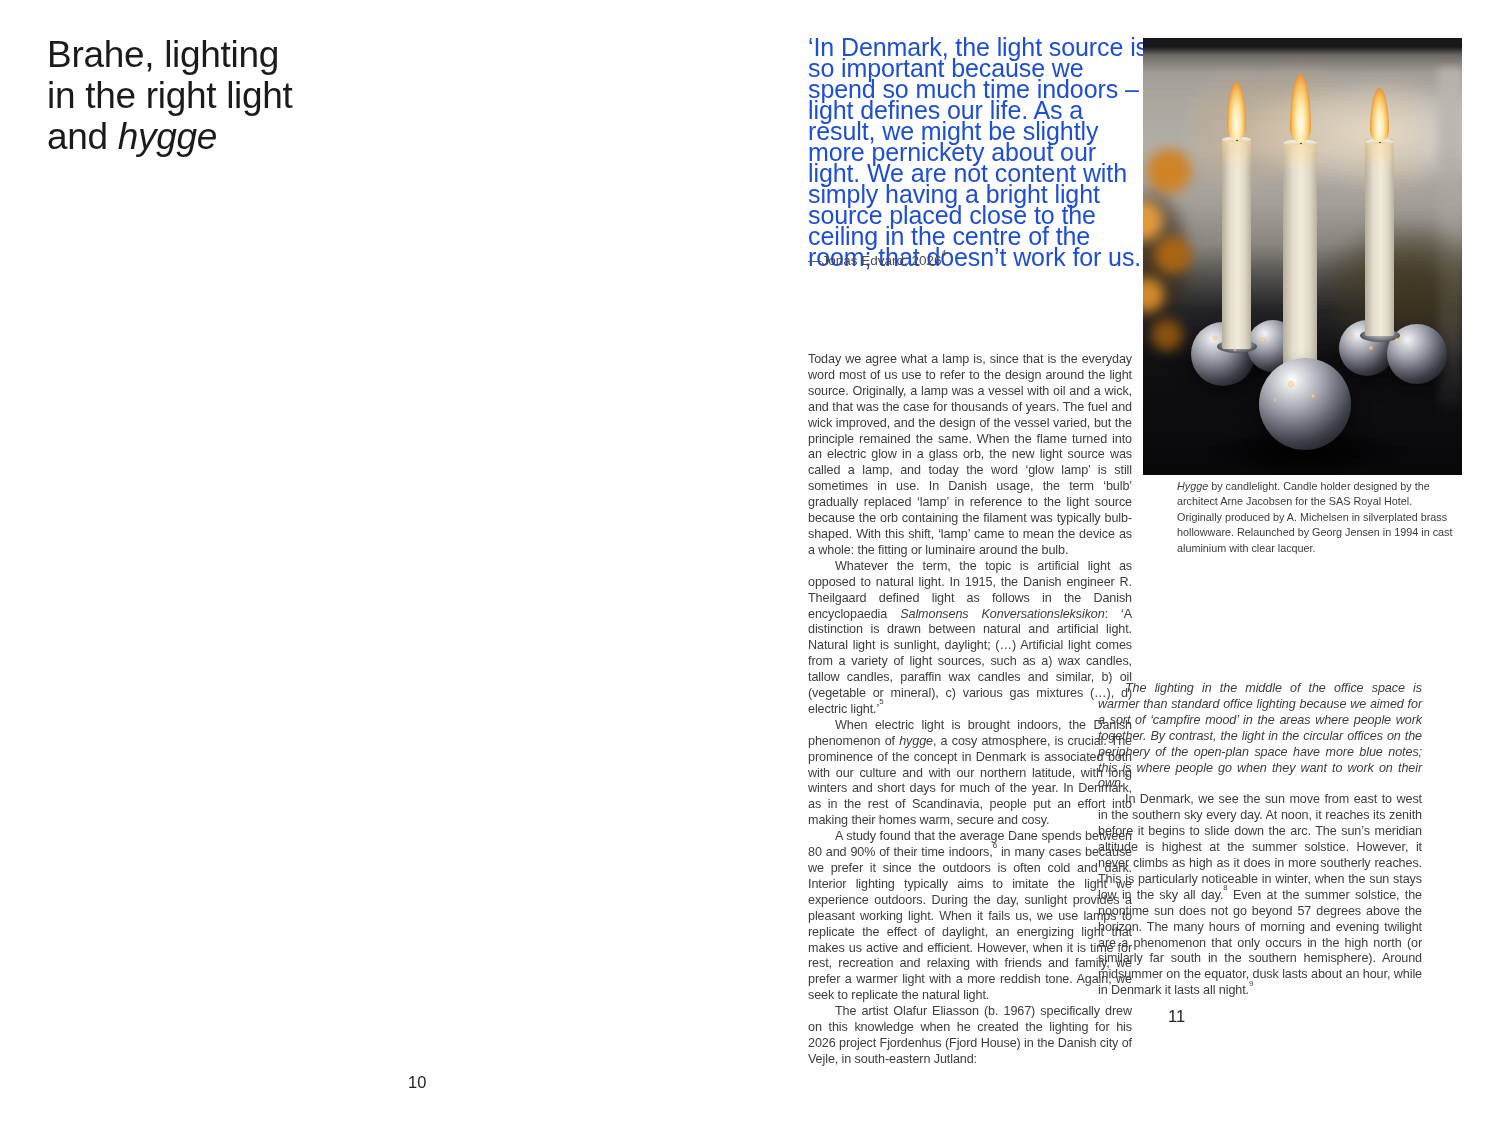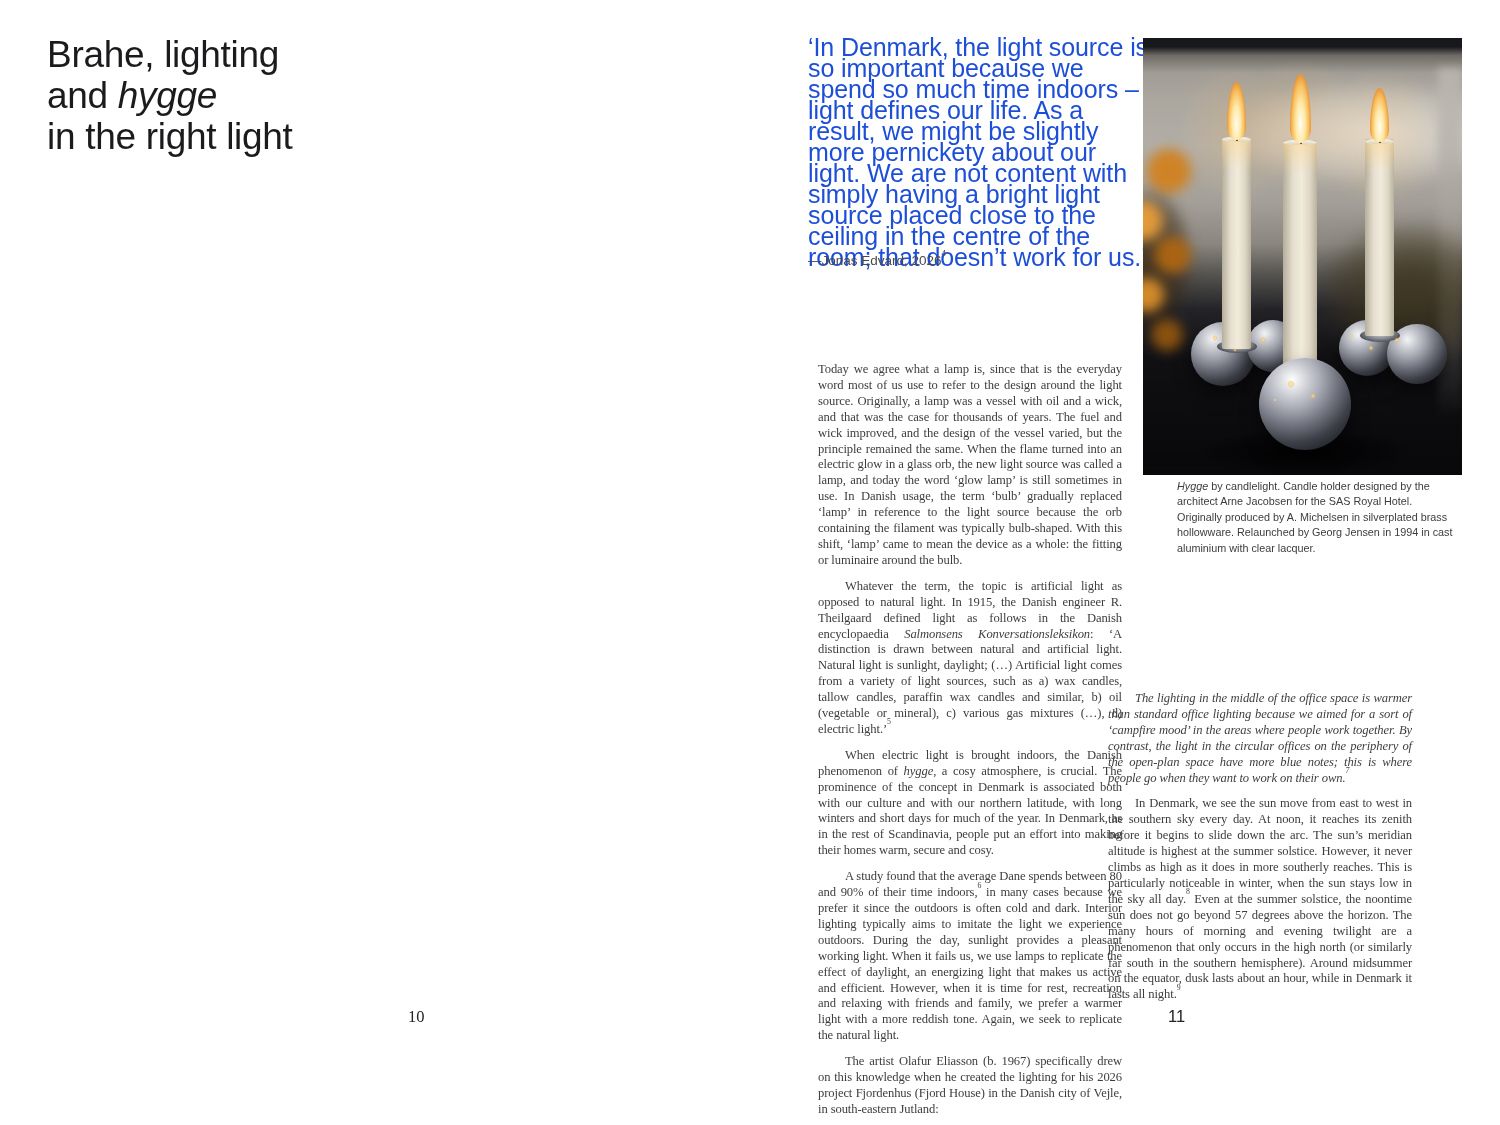"and hygge" div { order: before "in the right light" -> after "in the right light" }
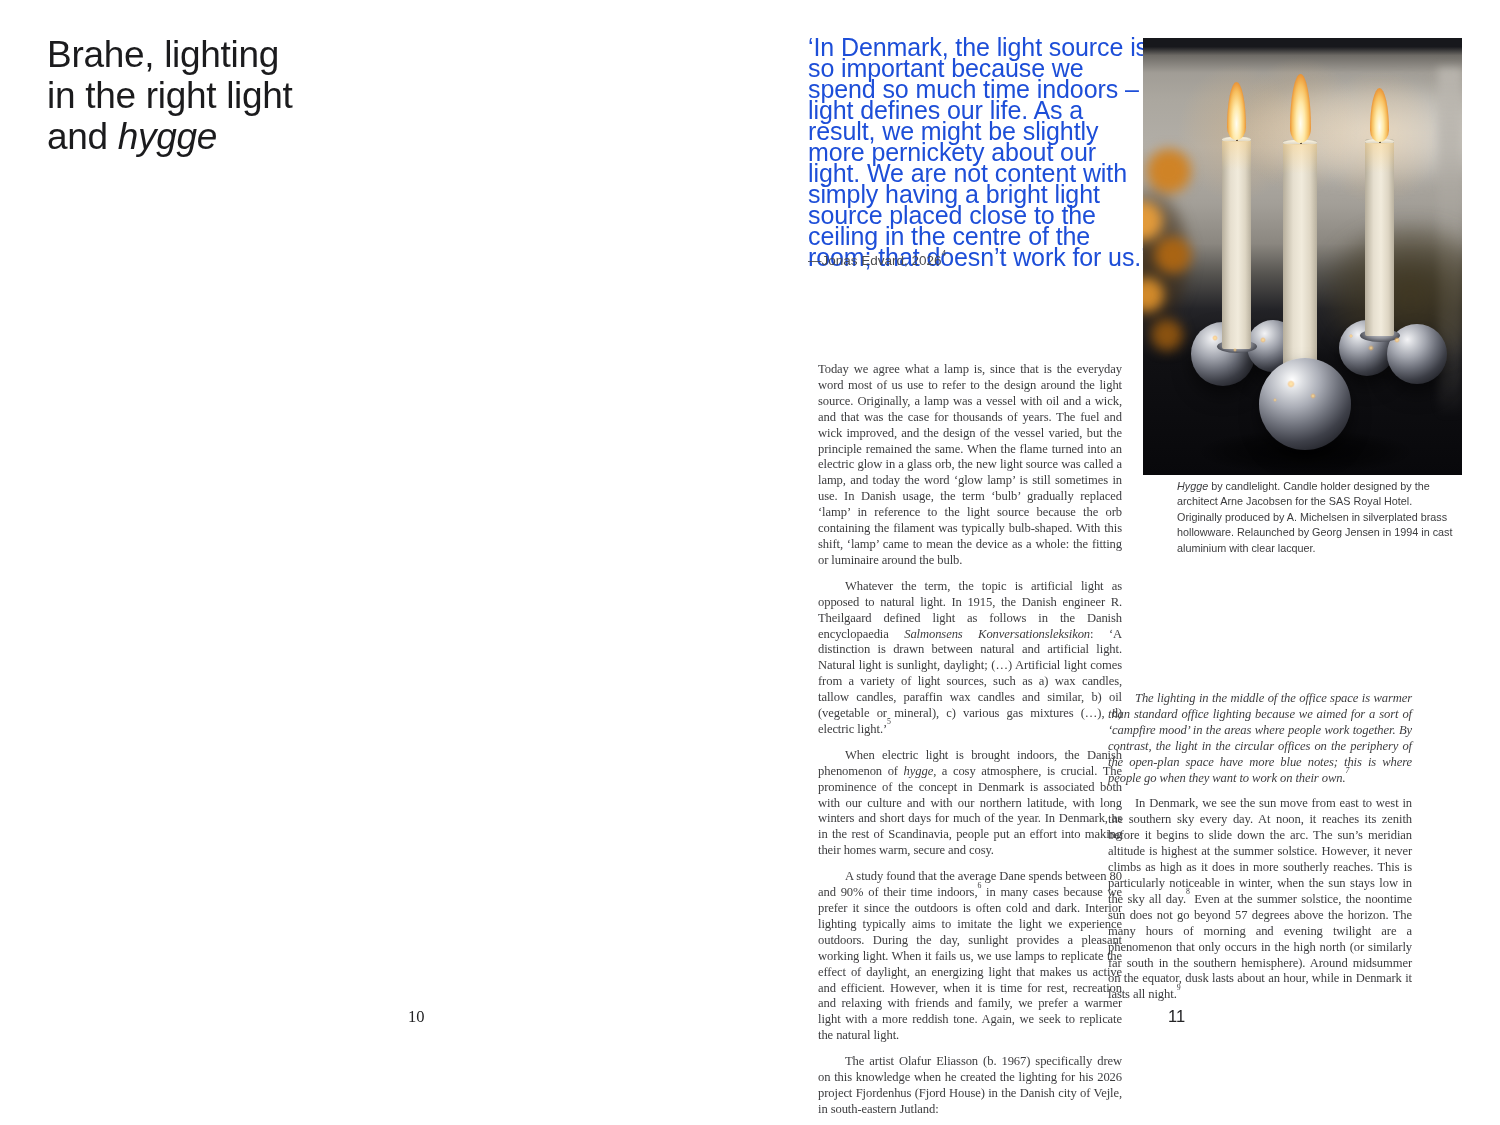"Today we agree what a" .para { font-family: Liberation Serif, serif -> none; margin: 10px -> 0 }
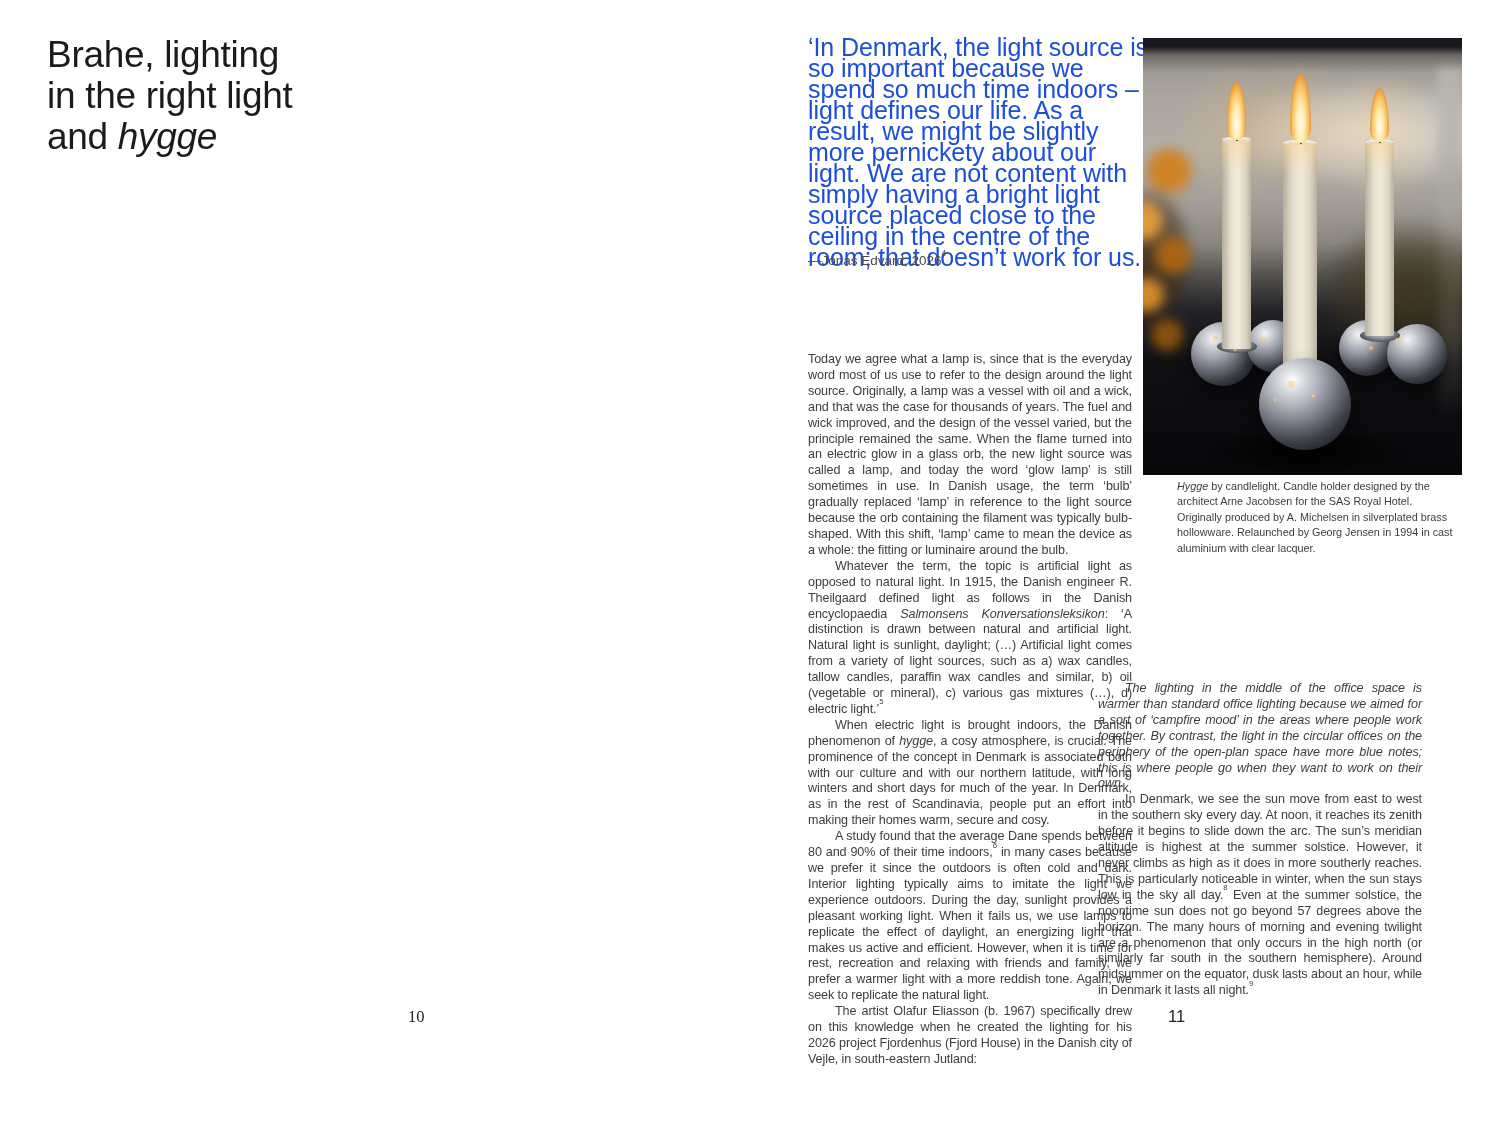"10" #page-number-left { font-family: Liberation Serif, serif -> none; top: 1007px -> 1073px }
